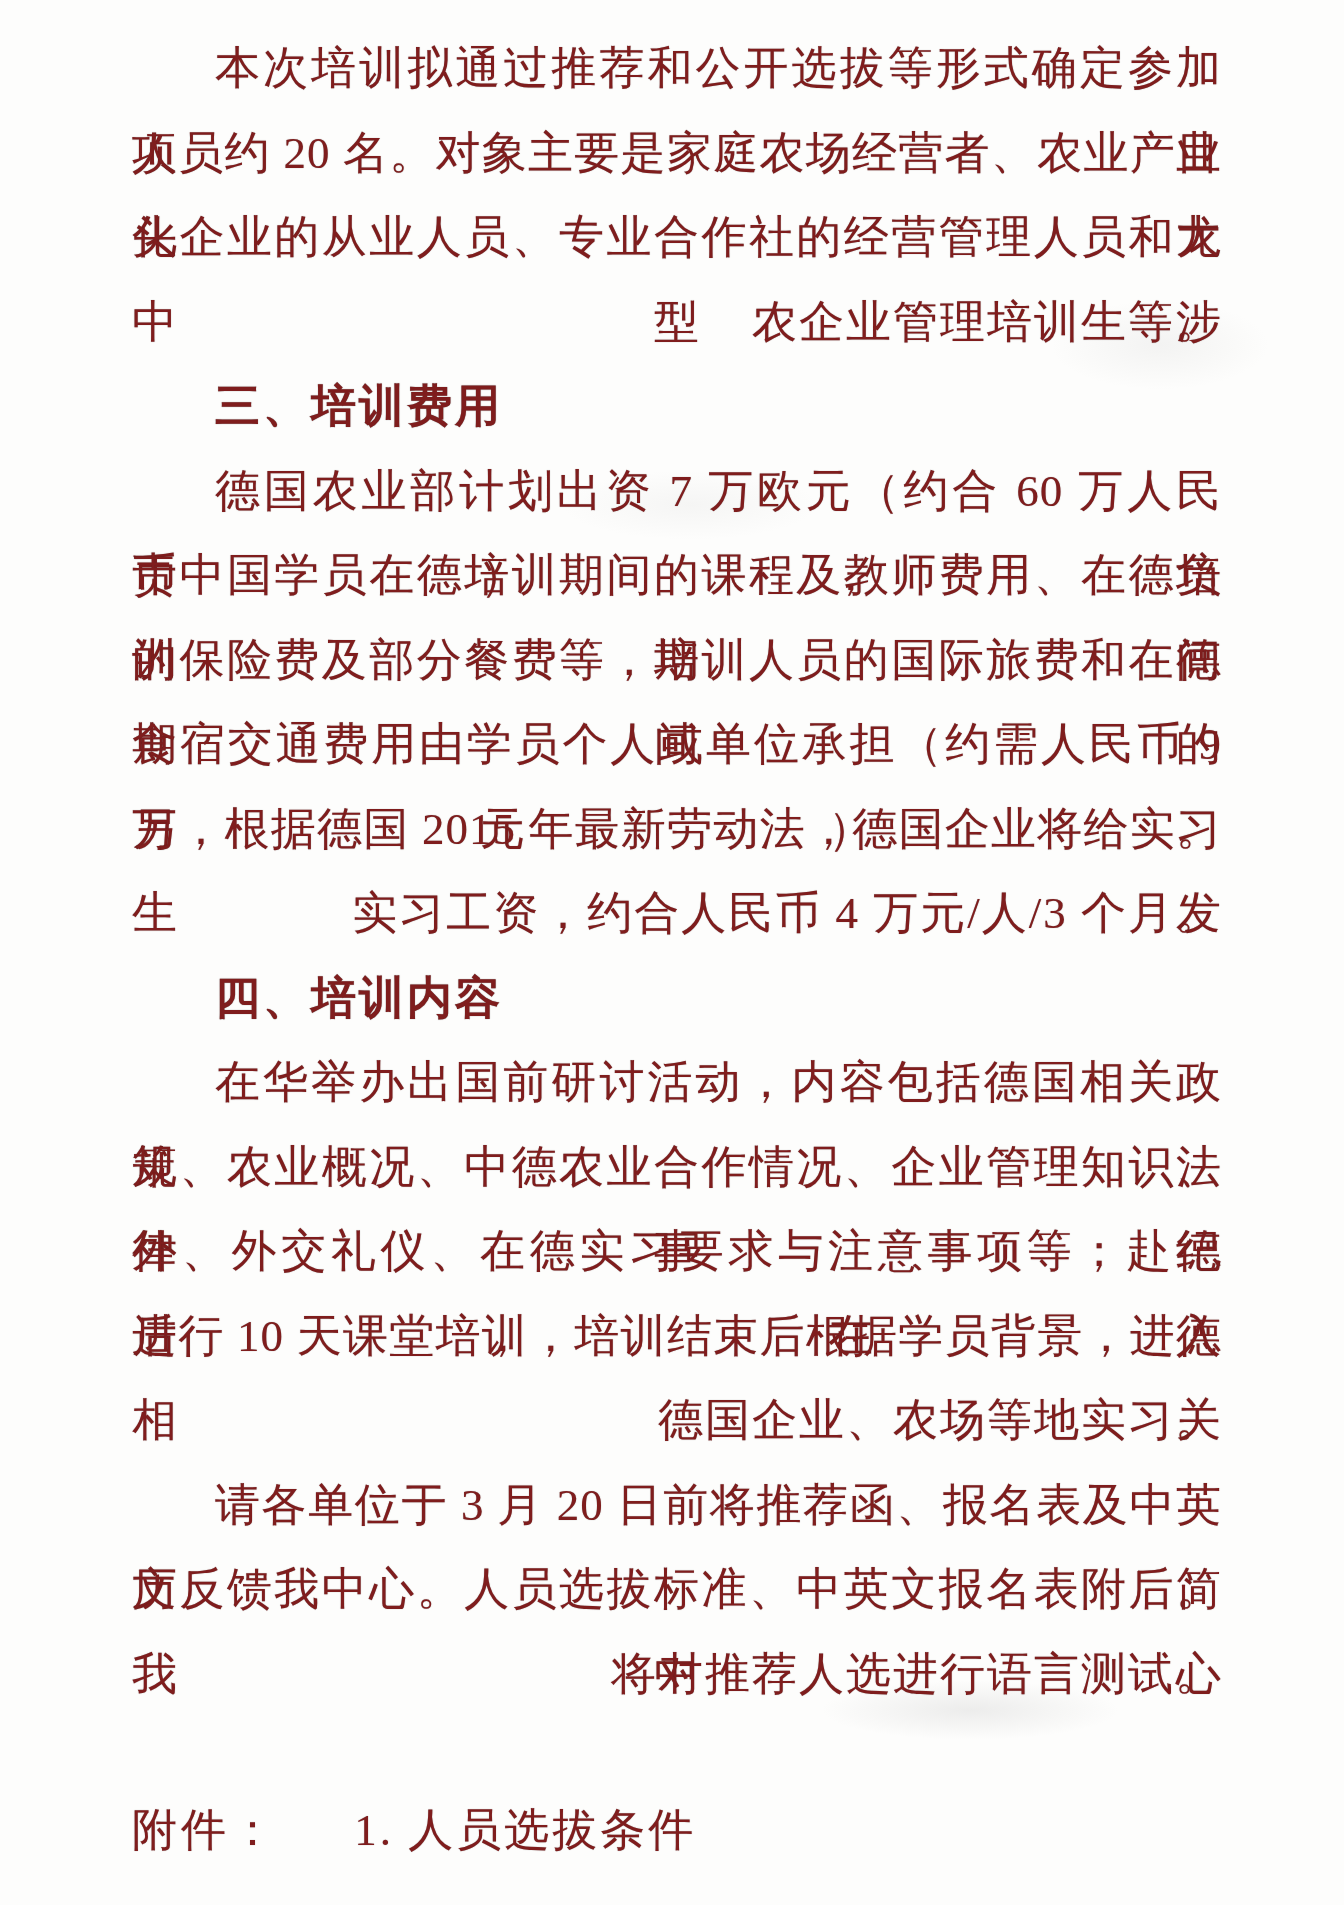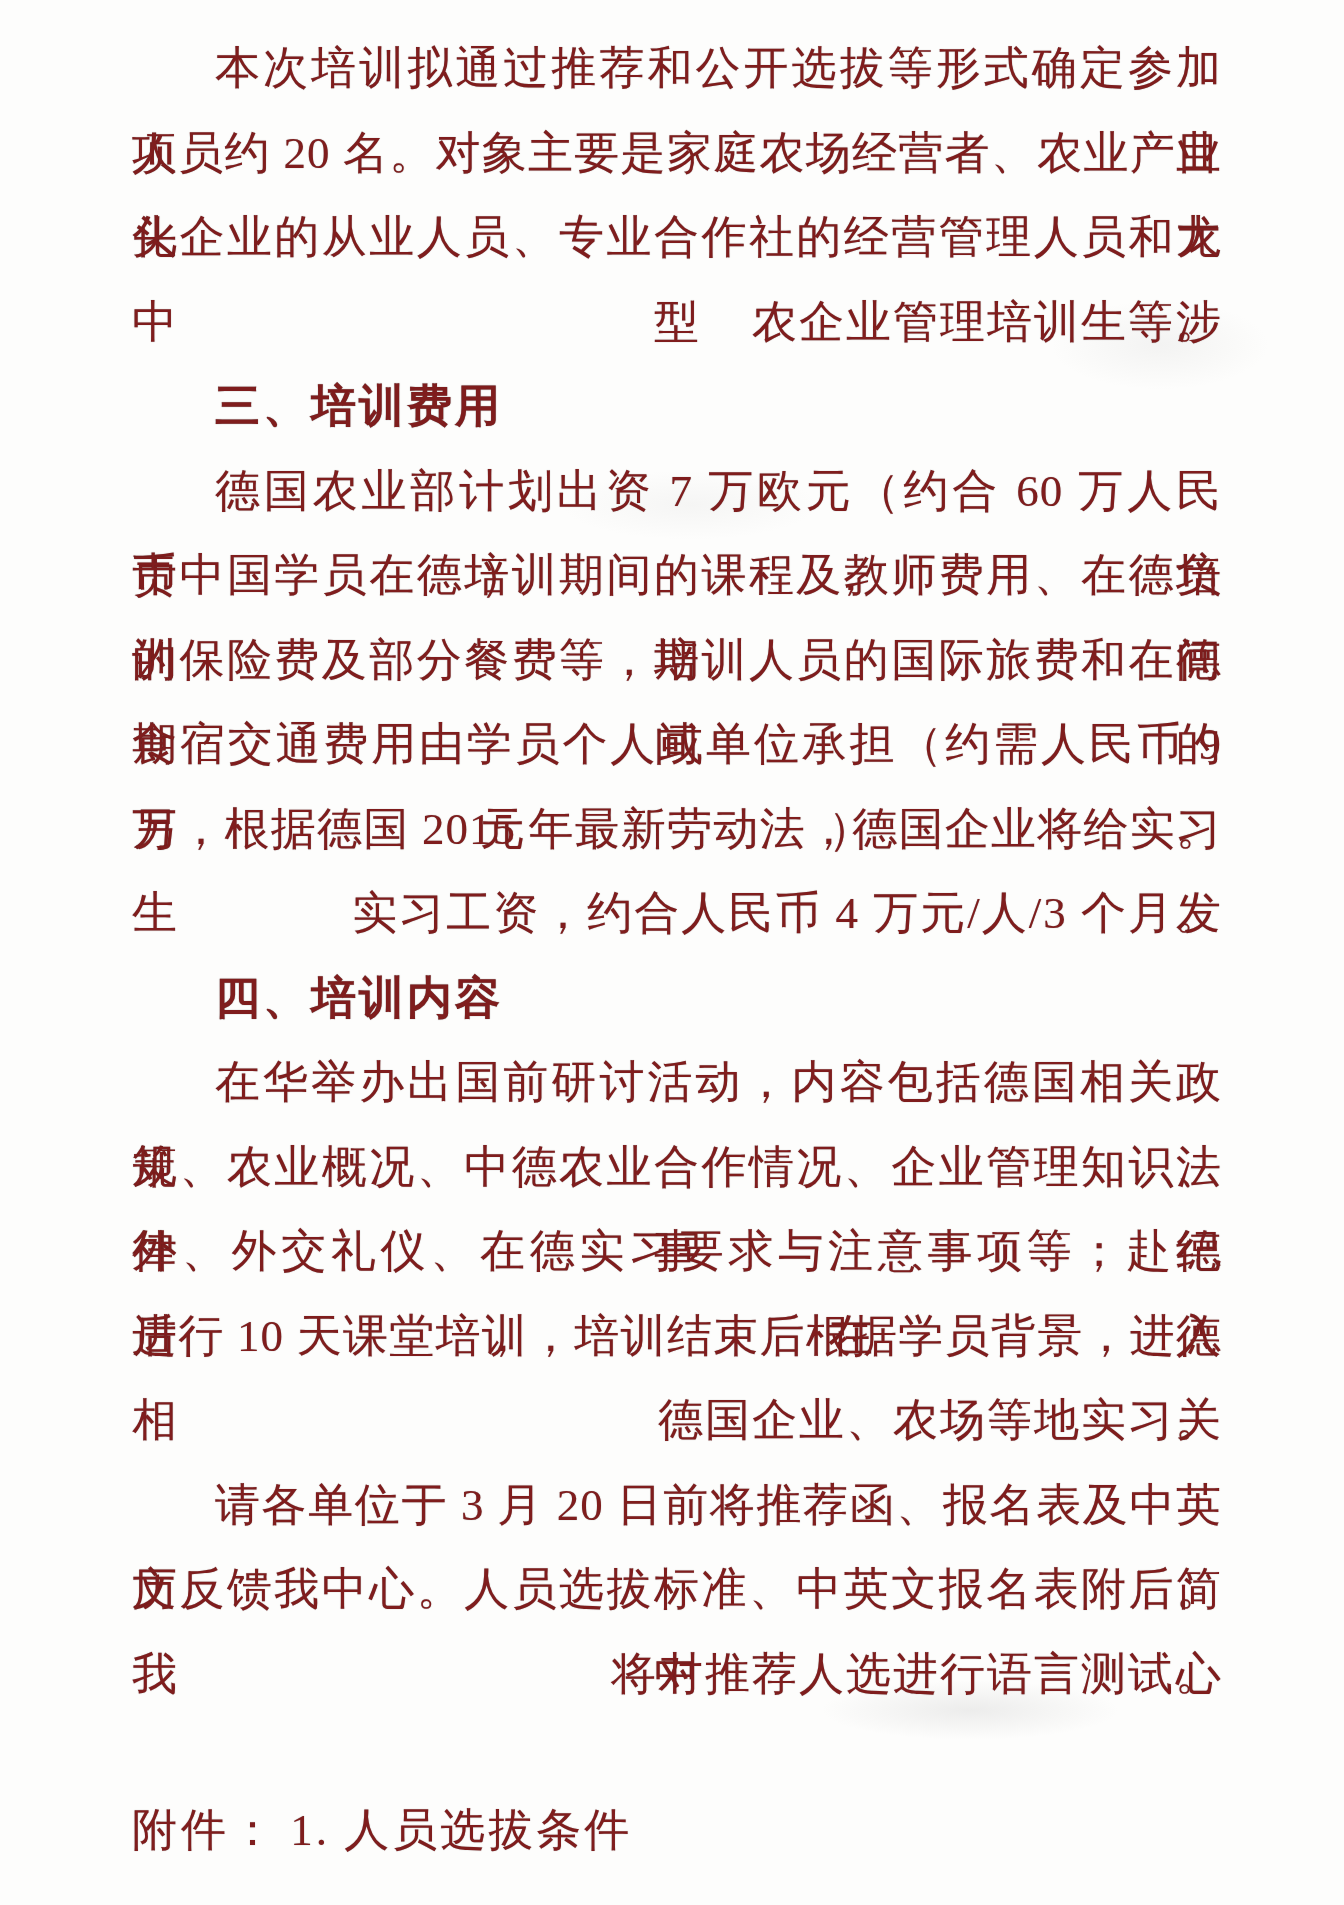"1. 人员选拔条件" .attach-item { margin-left: none -> 64px }
